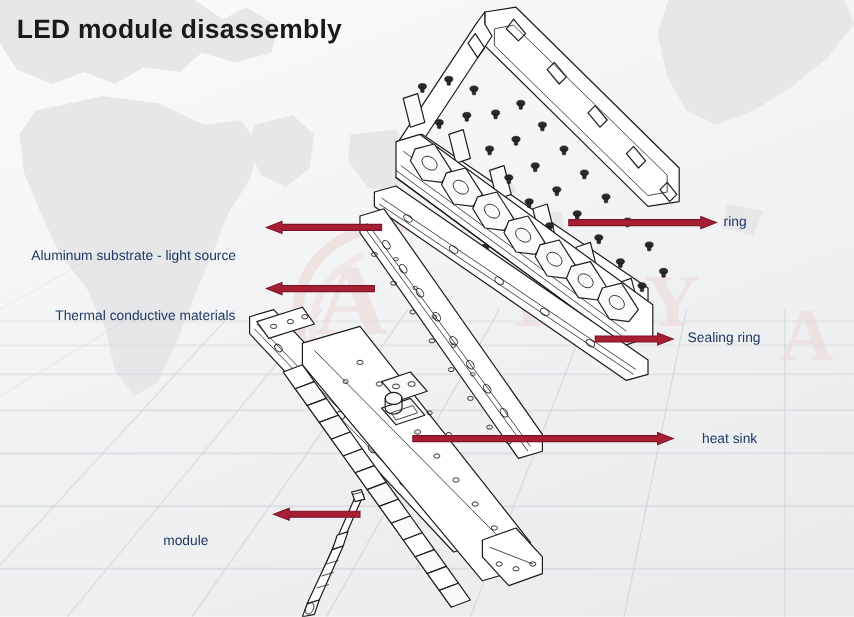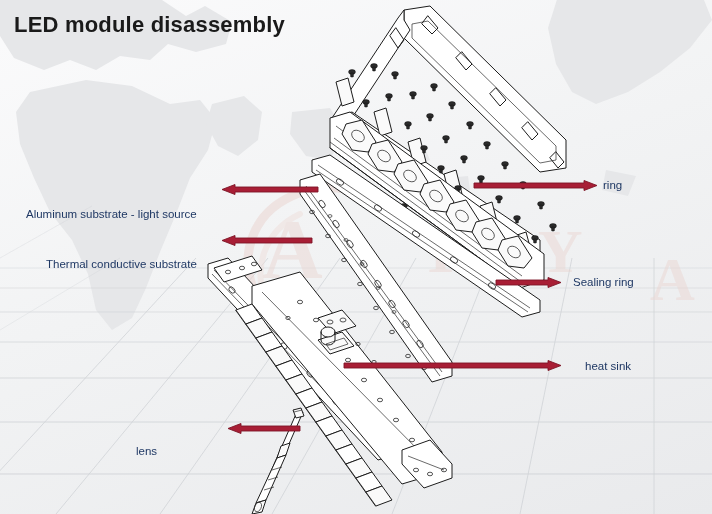"Thermal conductive substrate" div.callout-label { text: substrate -> materials }
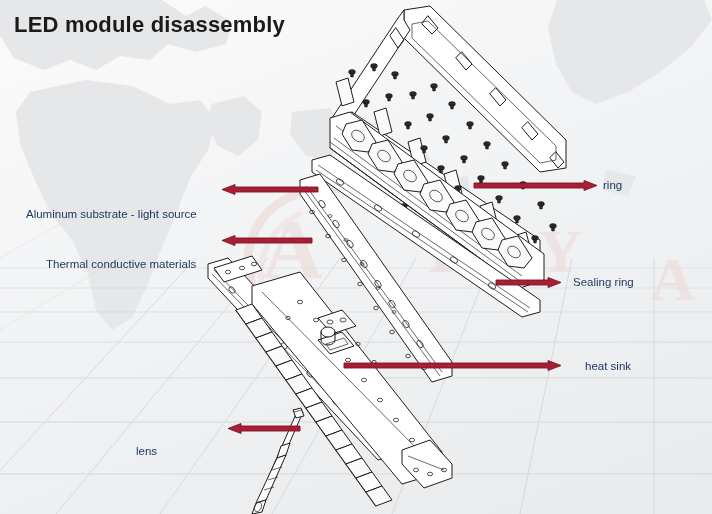"lens" div.callout-label { text: lens -> module }
